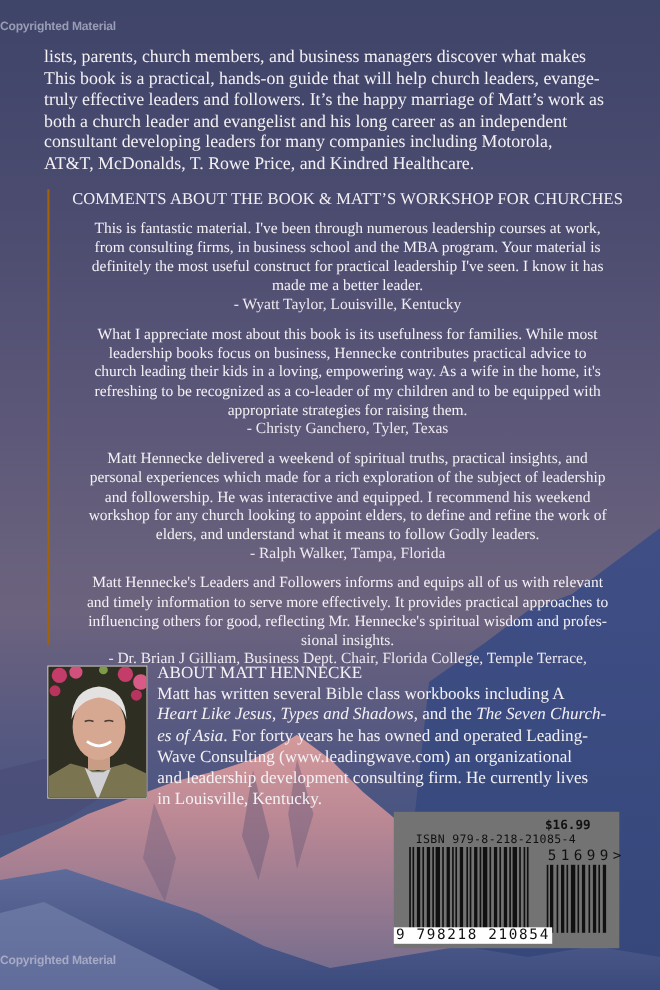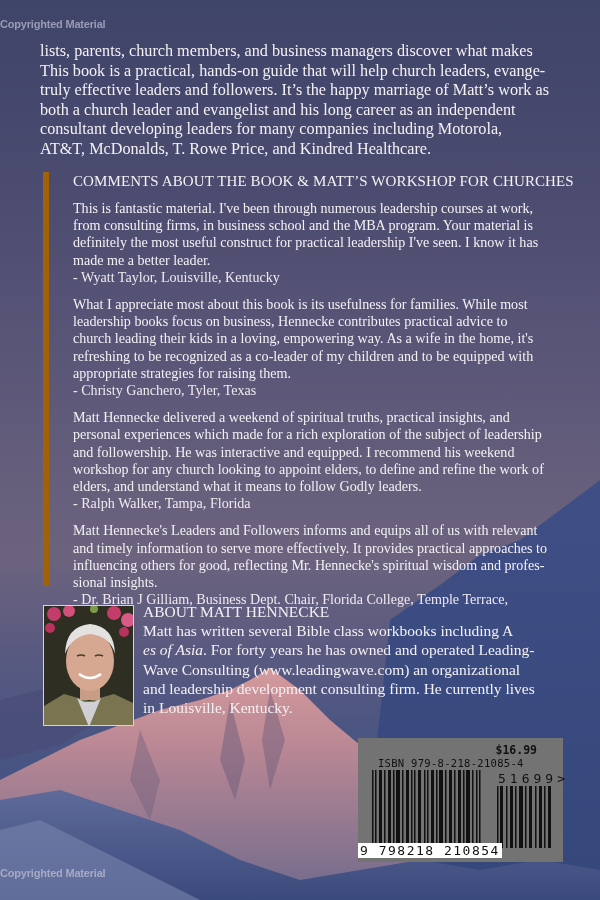"COMMENTS ABOUT THE BOOK &" .comments { border-left: 6px solid #a16207 -> 2px solid #a16207; padding-left: 24px -> 4px; text-align: none -> center }
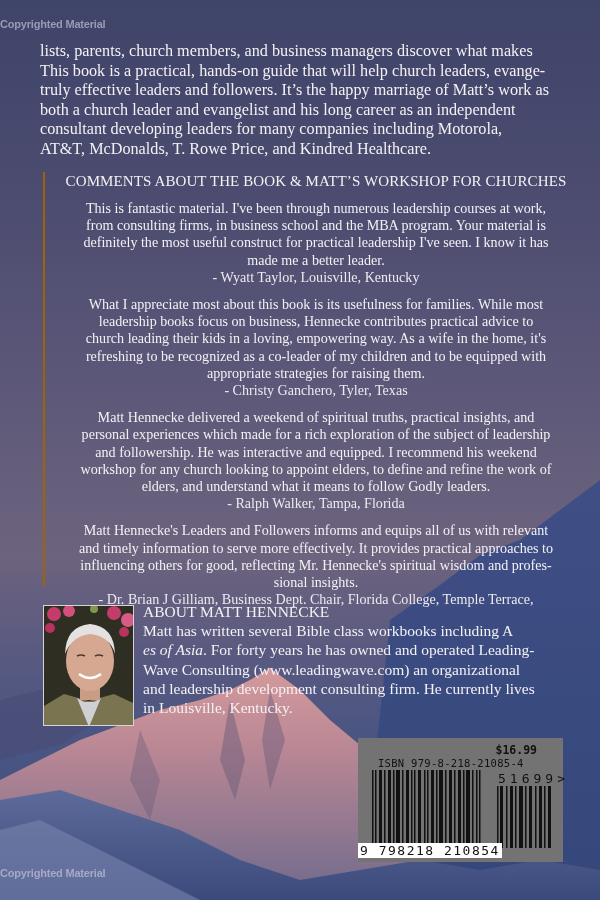"Heart Like Jesus, Types and" div { html: none -> <div><i>Heart Like Jesus</i><span>, </span><i>Types and Shadows</i><span>, and the </span><i>The Seven Church-</i></div> }
